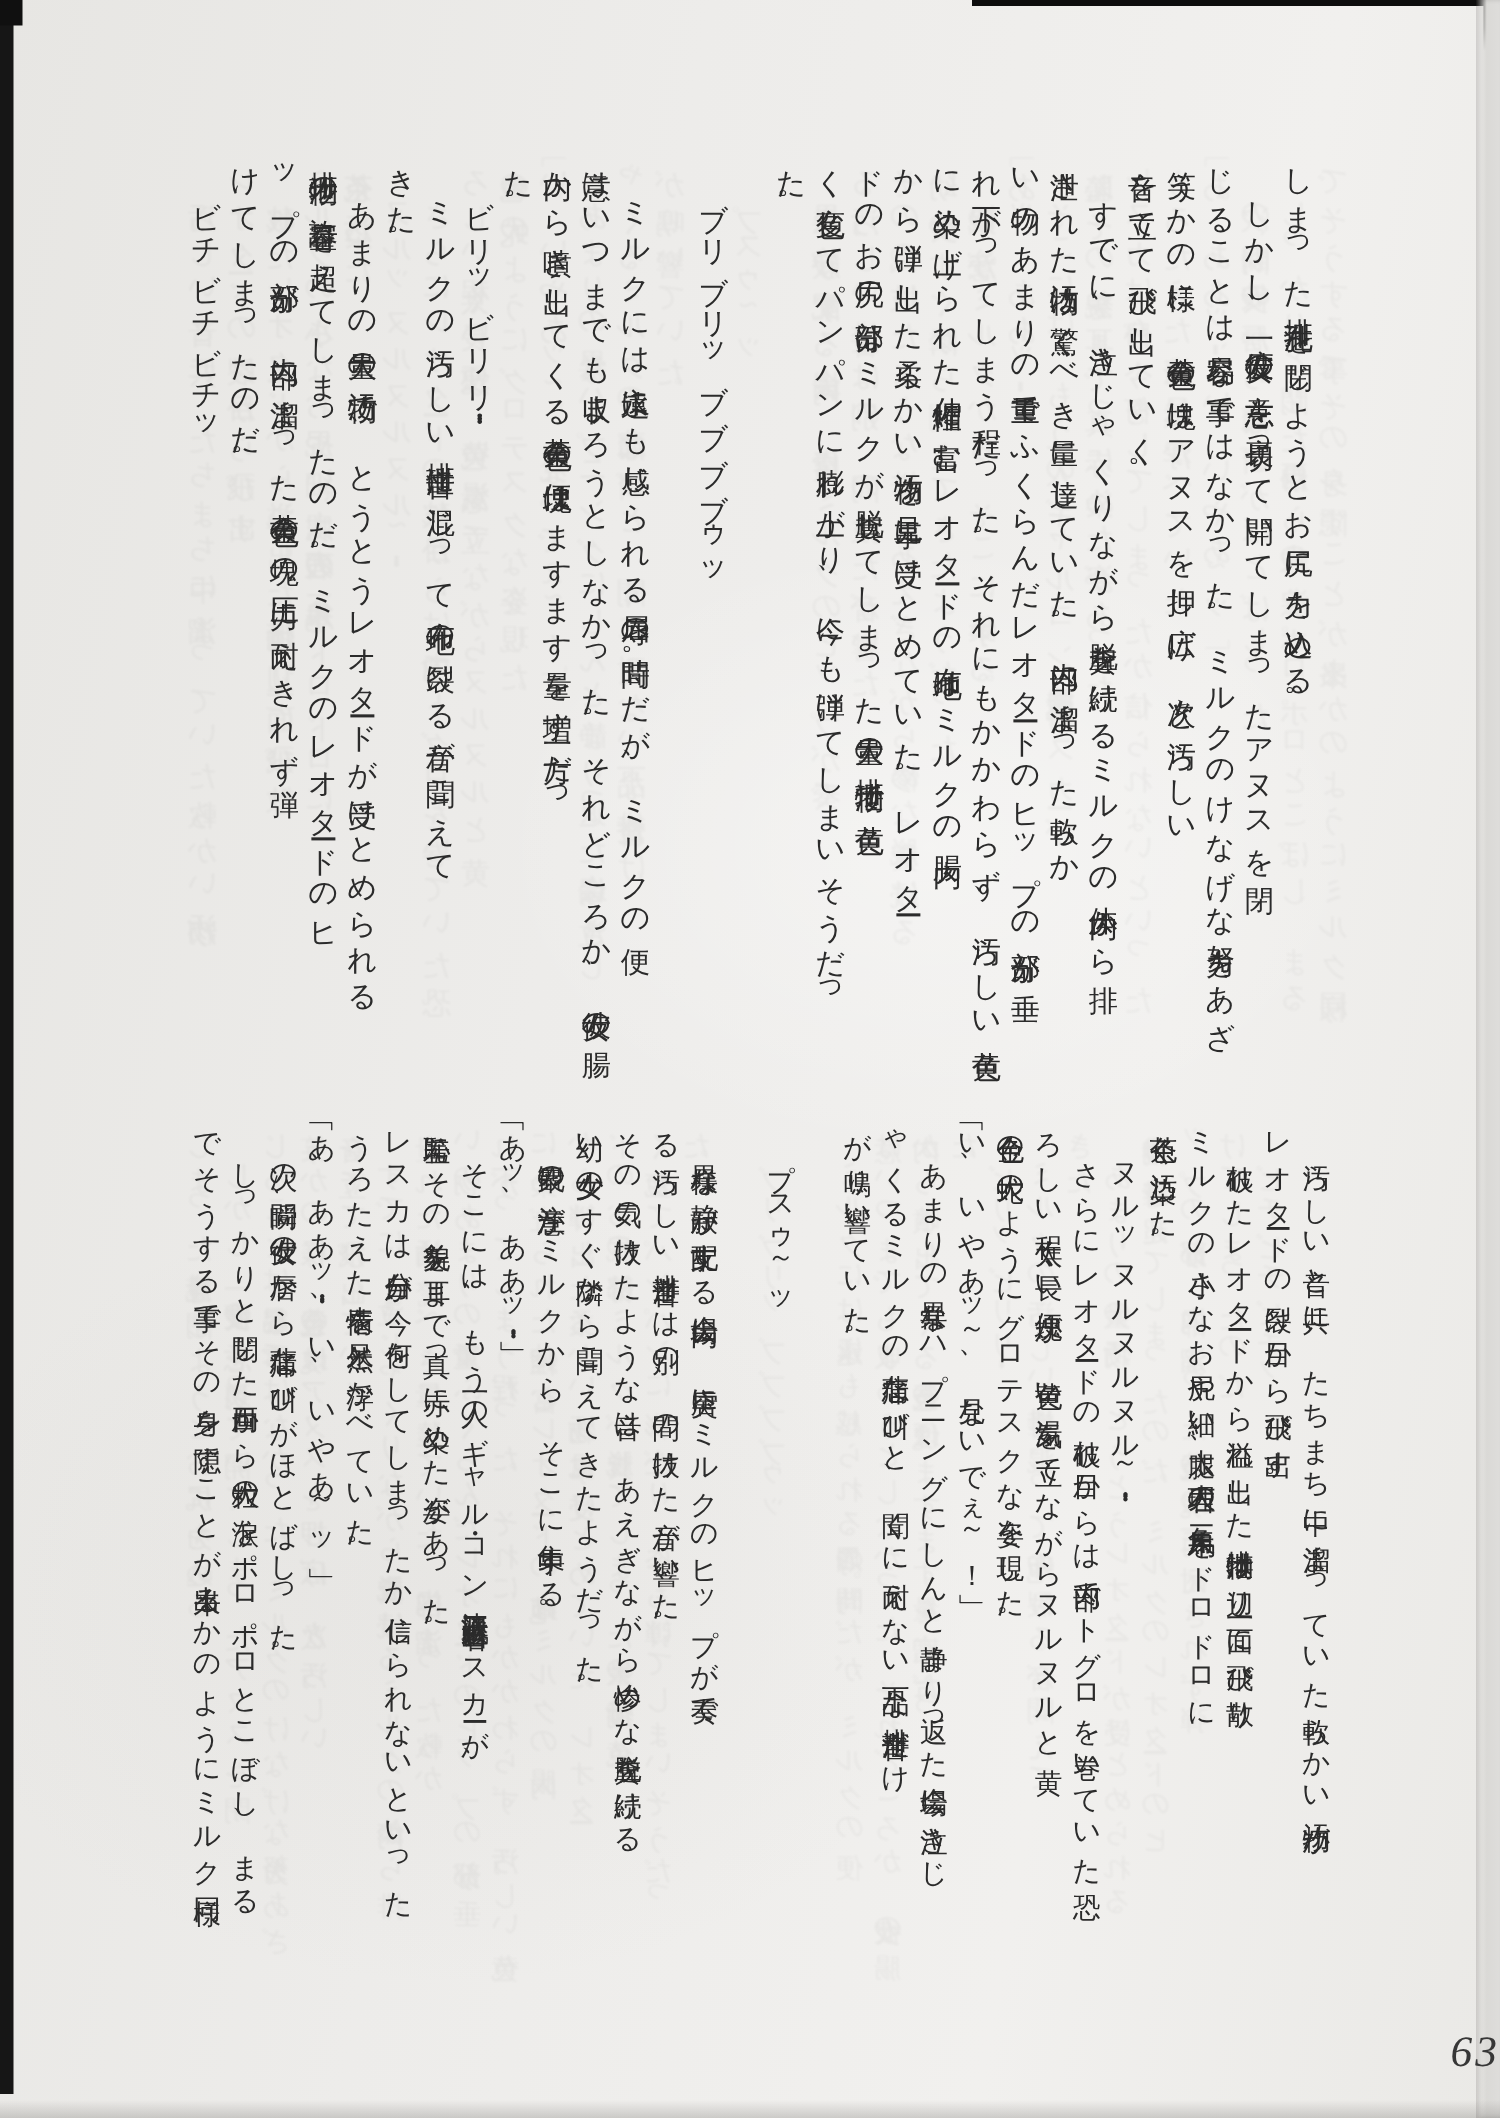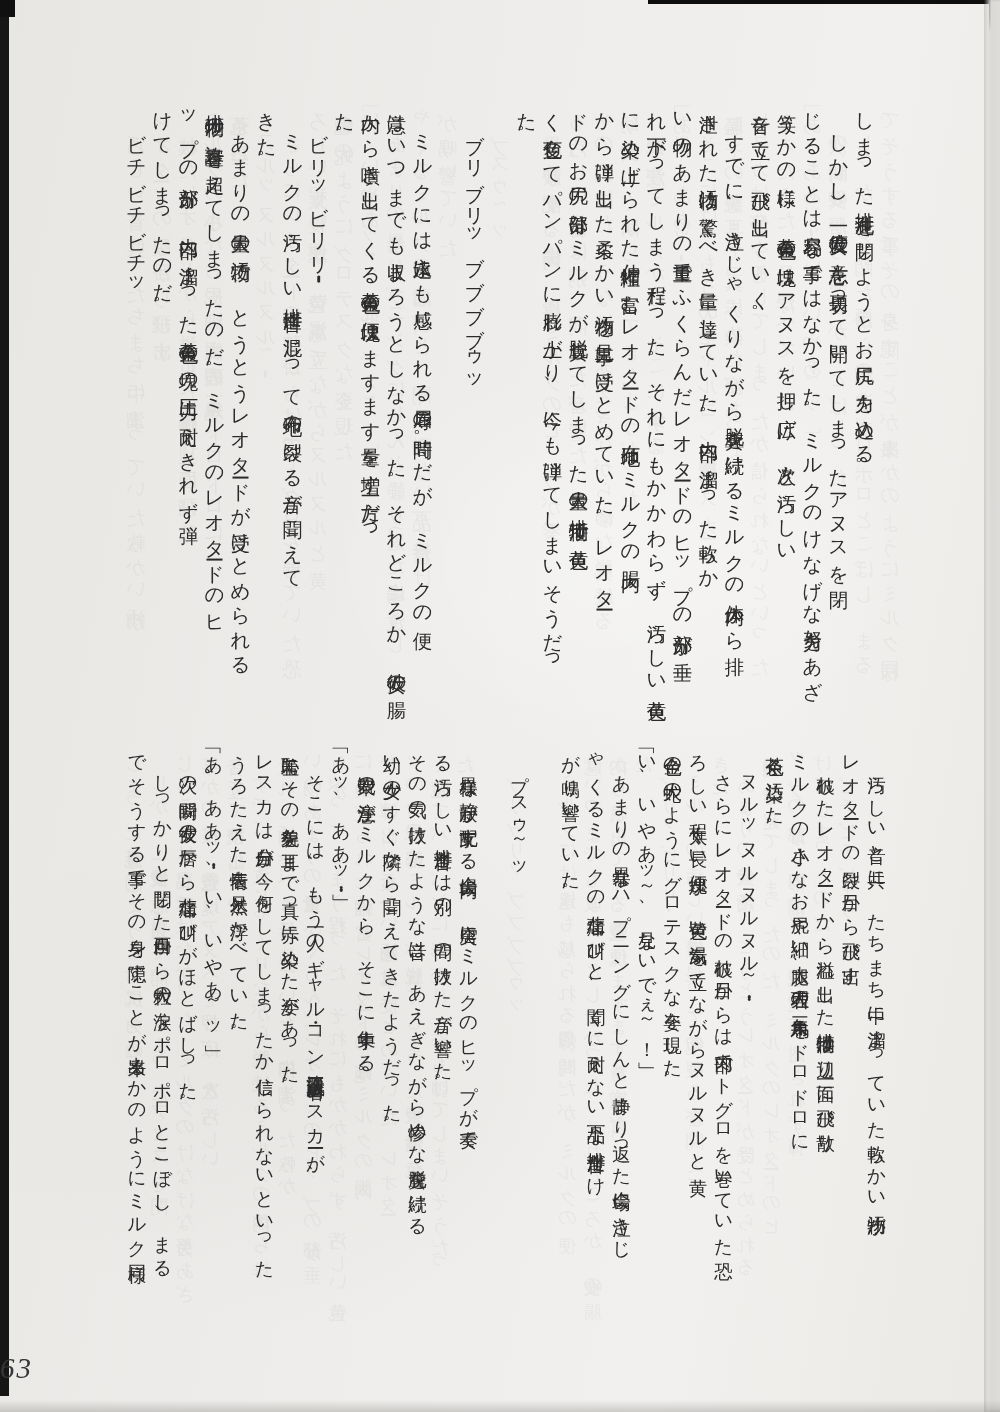"63" .page-number { text-align: left -> right }
